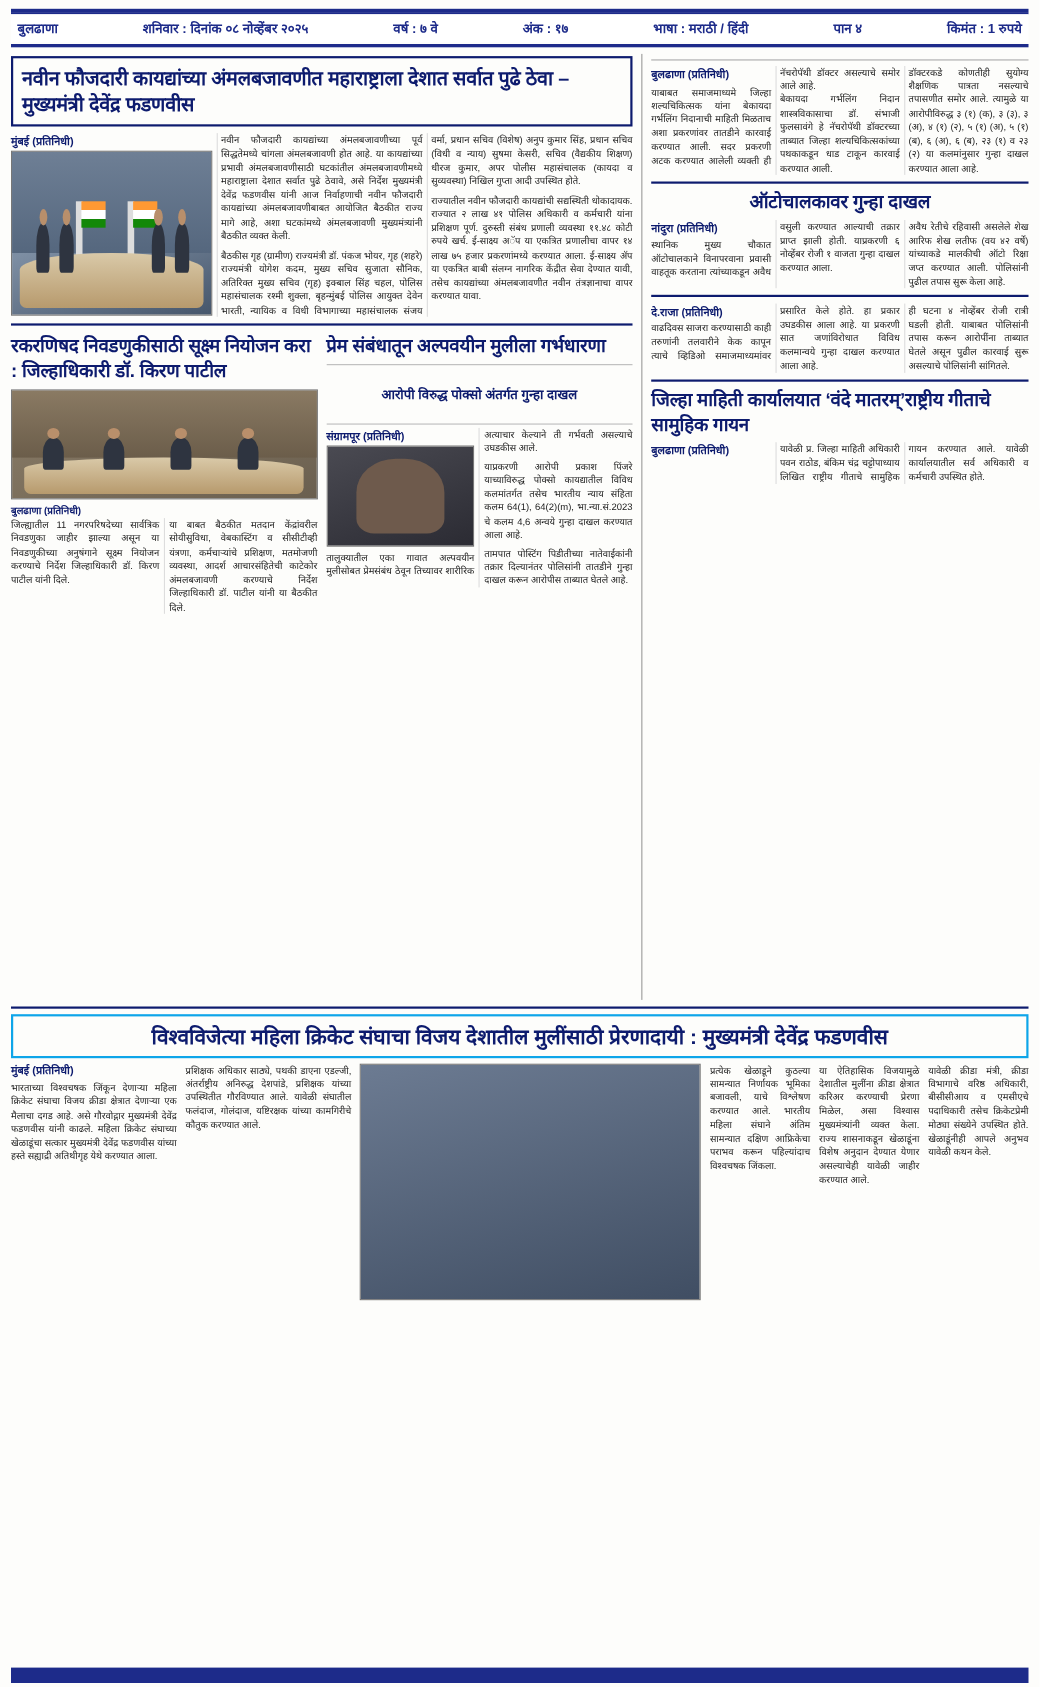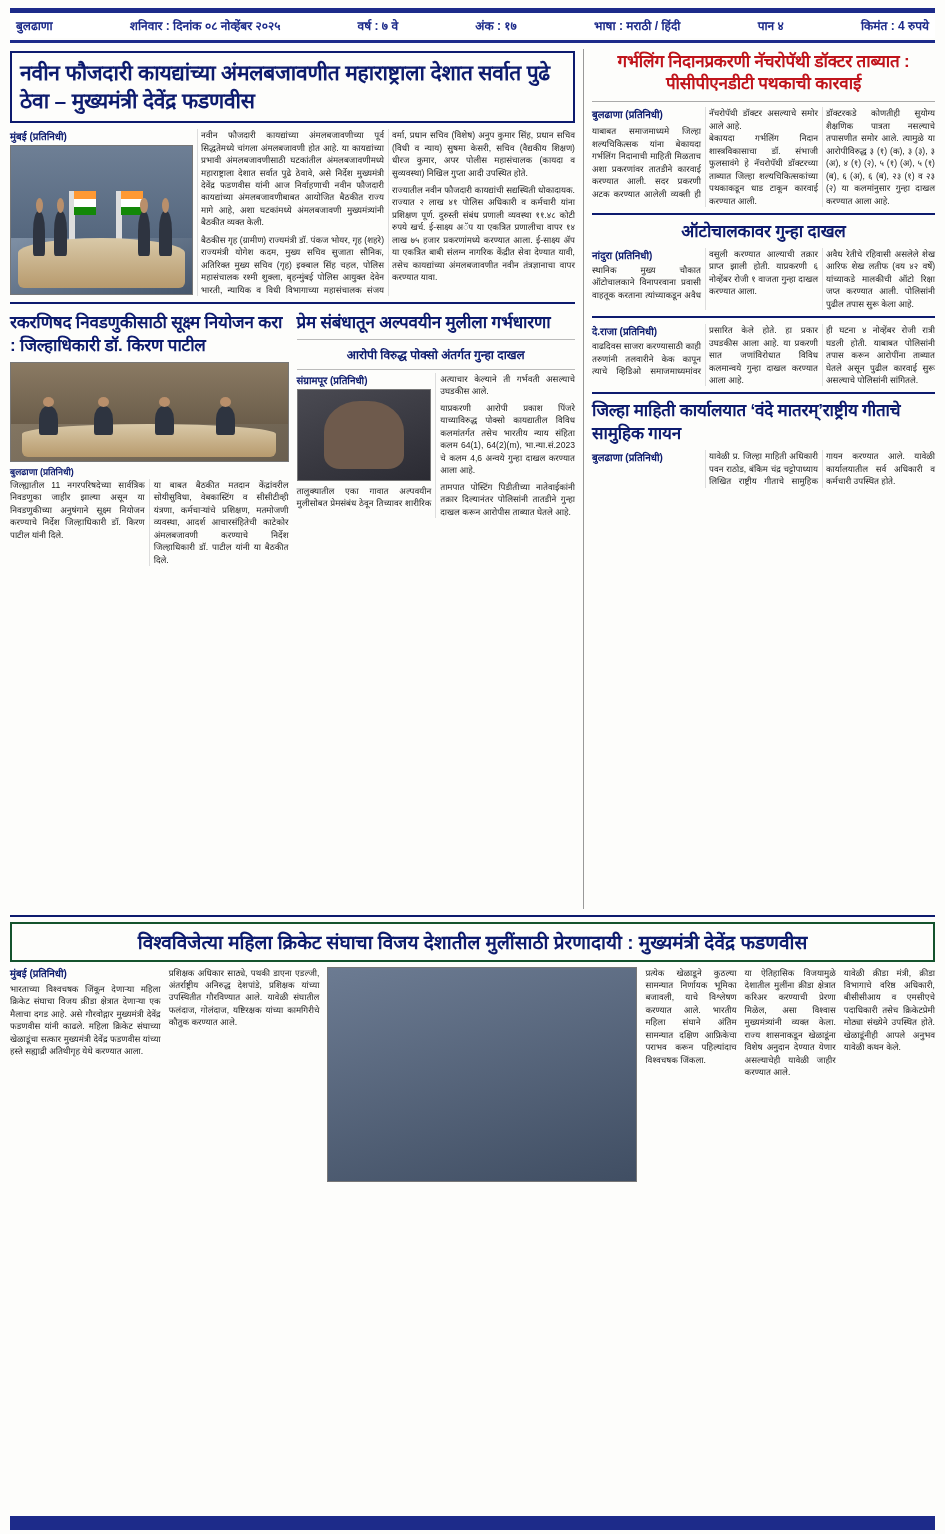"किमंत : 4 रुपये" span { text: 4 -> 1 }
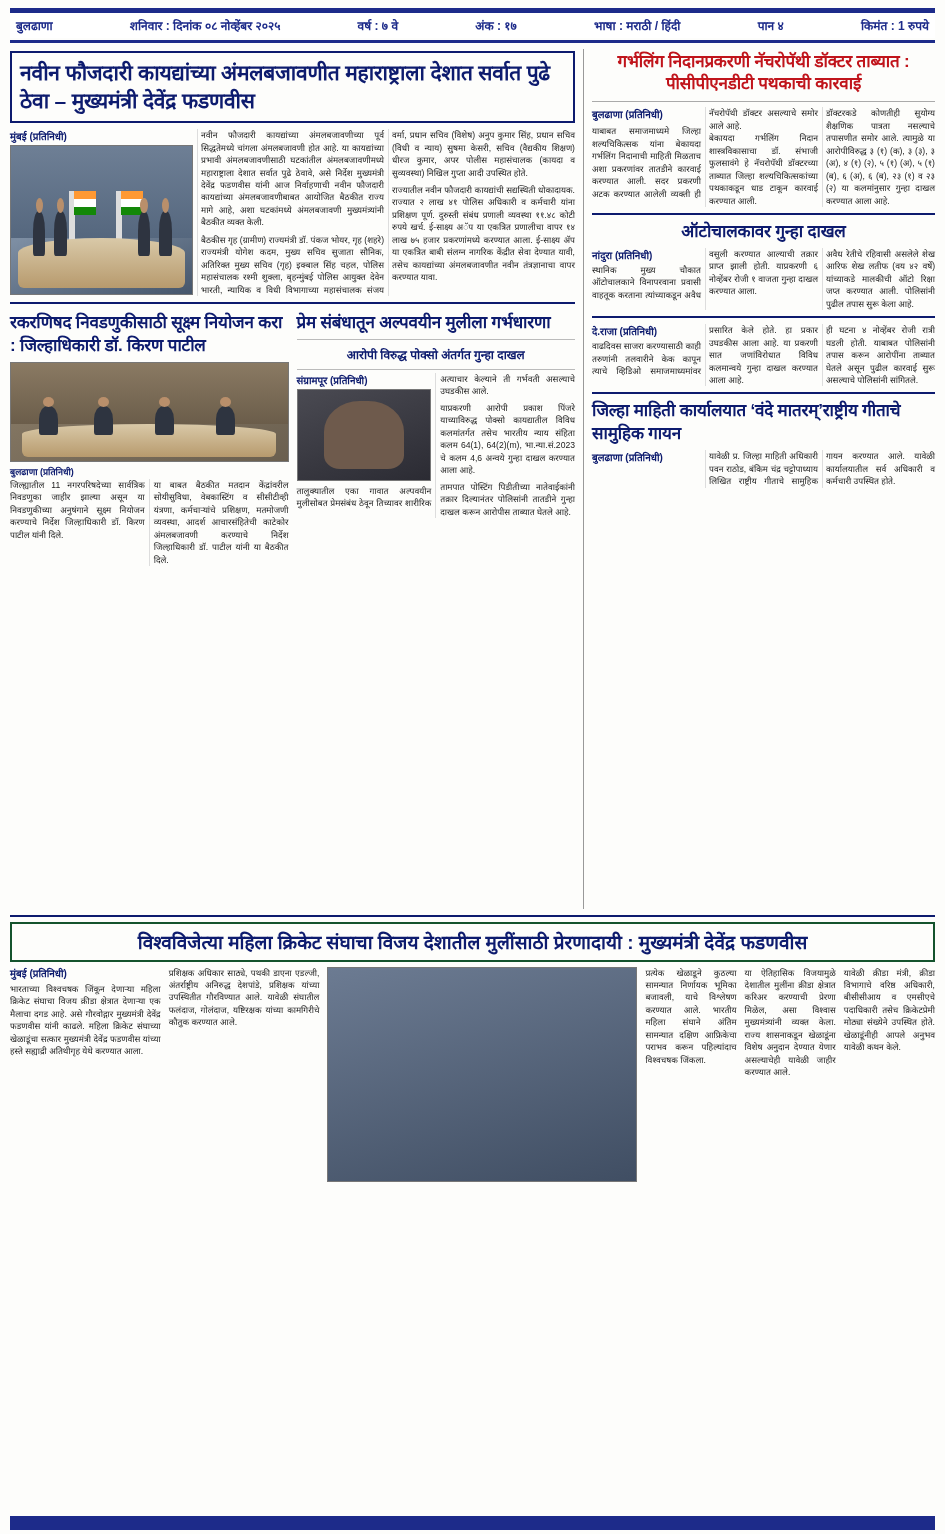"नवीन फौजदारी कायद्यांच्या अंमलबजावणीत" .headline { font-size: 21px -> 18px }
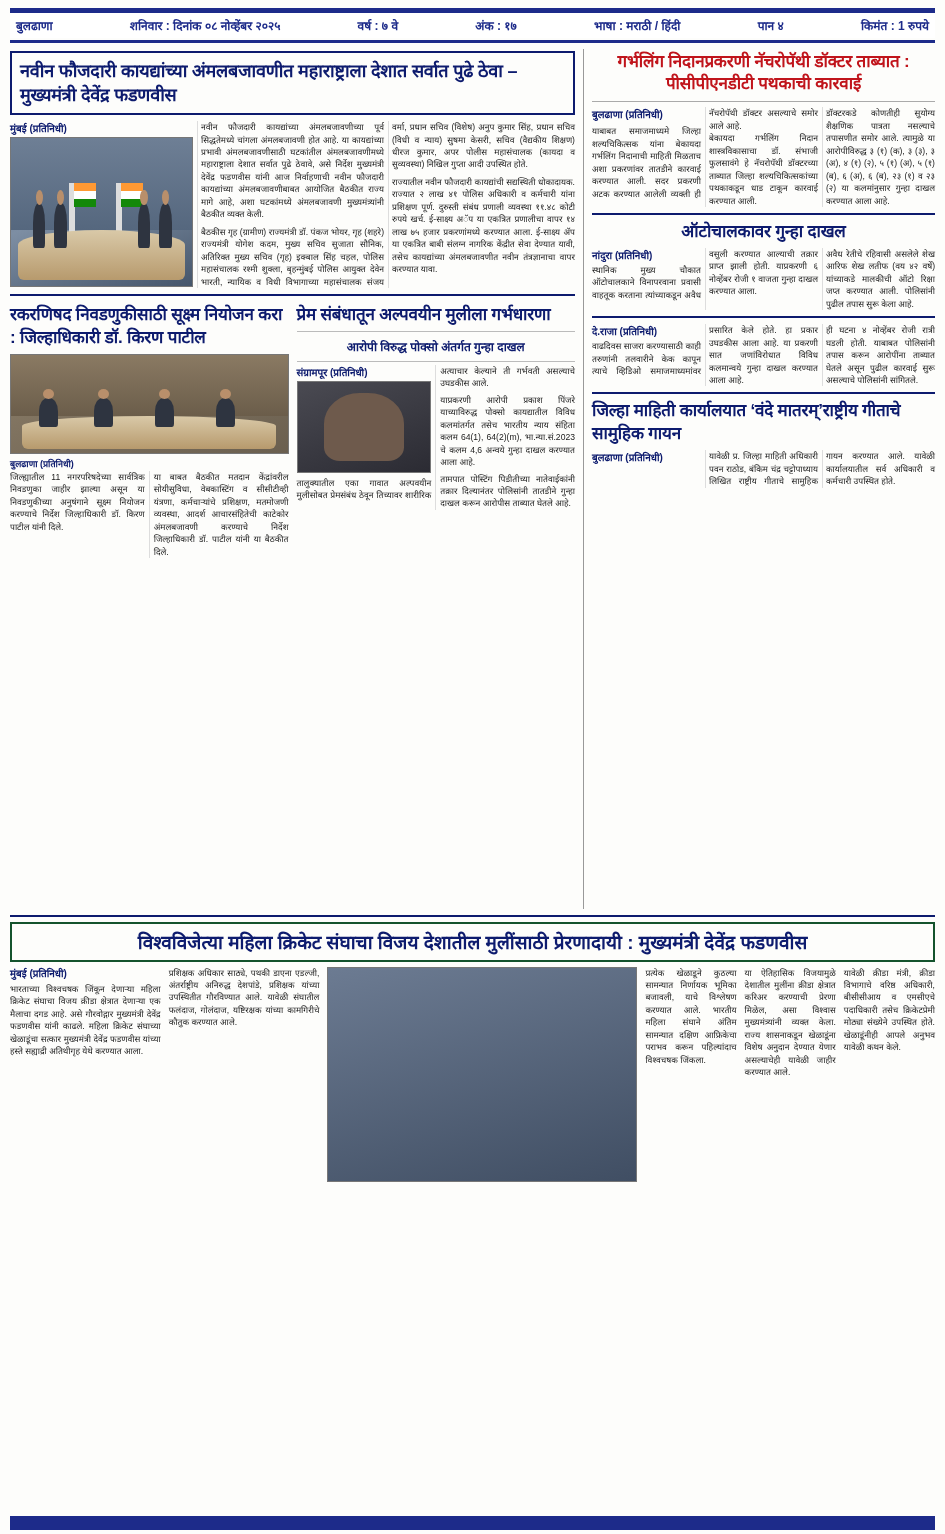"गर्भलिंग निदानप्रकरणी नॅचरोपॅथी डॉक्टर" div.headline { html: <div>गर्भलिंग निदानप्रकरणी नॅचरोपॅथी डॉक्टर ताब्यात : पीसीपीएनडीटी पथकाची कारवाई</div> -> none }
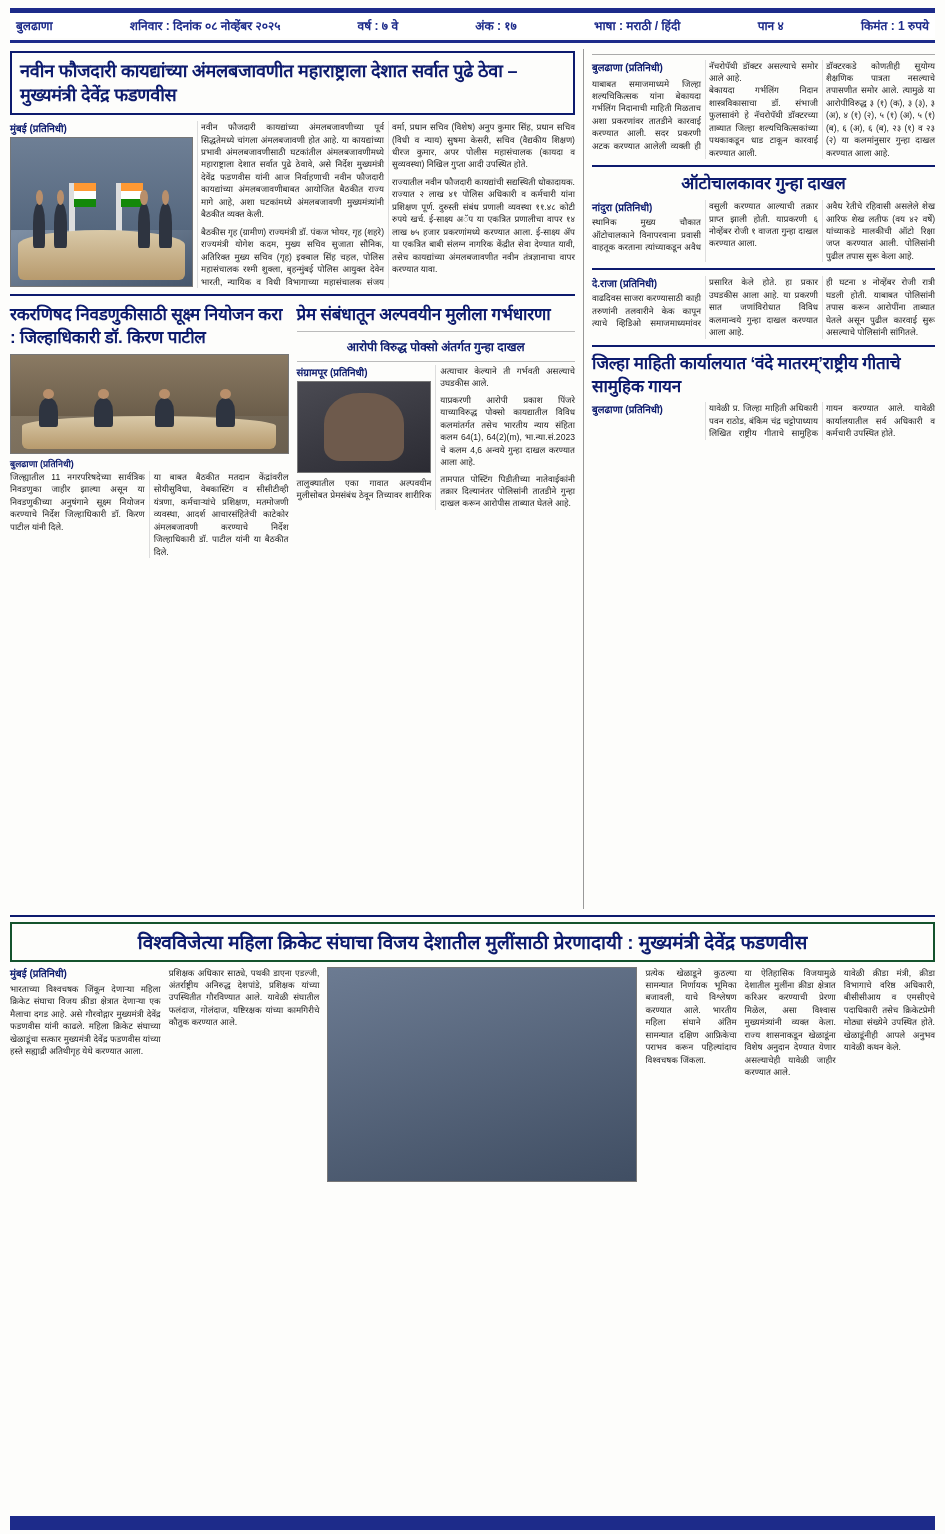"आरोपी विरुद्ध पोक्सो अंतर्गत गुन्हा" .subhead { padding: 6px 0 -> 18px 0 }
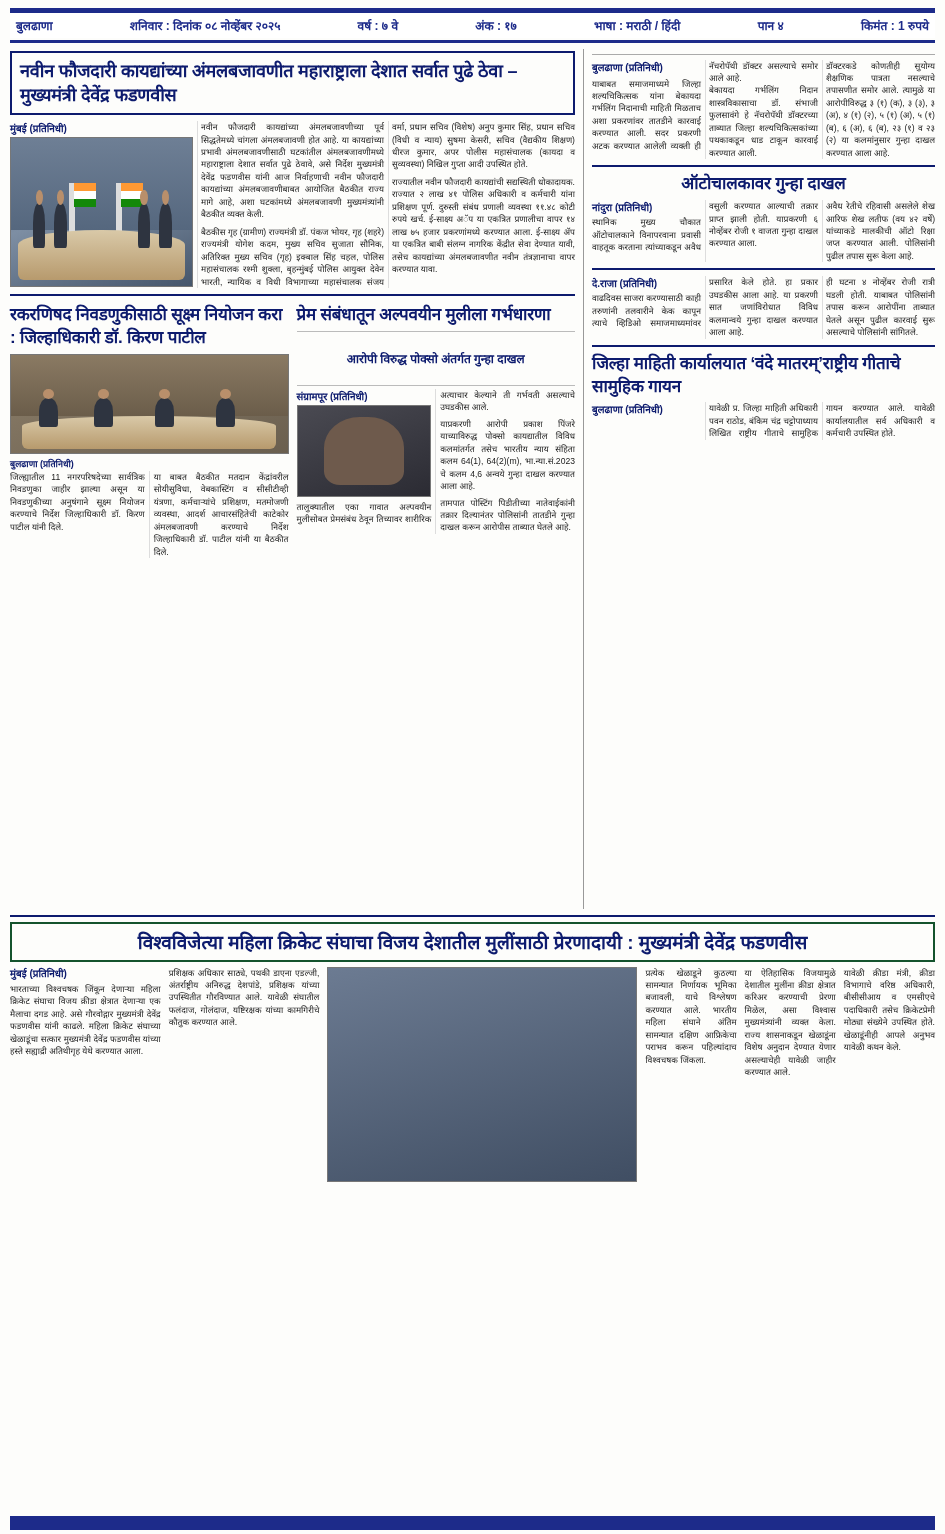"विश्वविजेत्या महिला क्रिकेट संघाचा विजय" .feature-head { border: 2px solid #14532d -> 2px solid #0ea5e9 }
